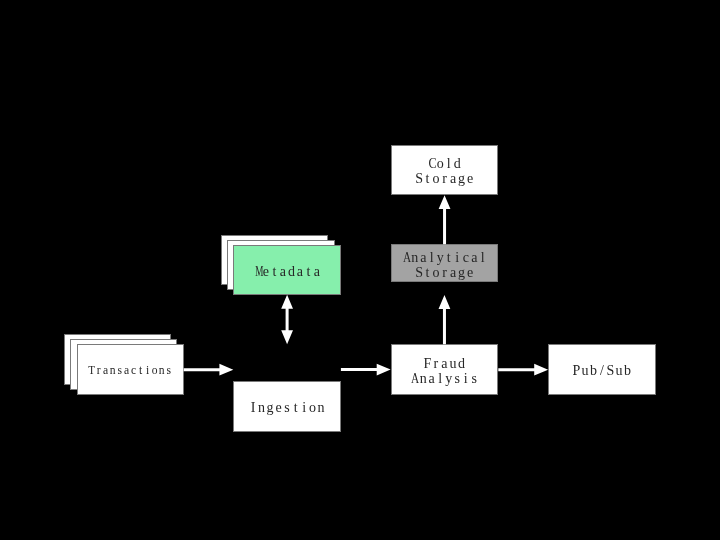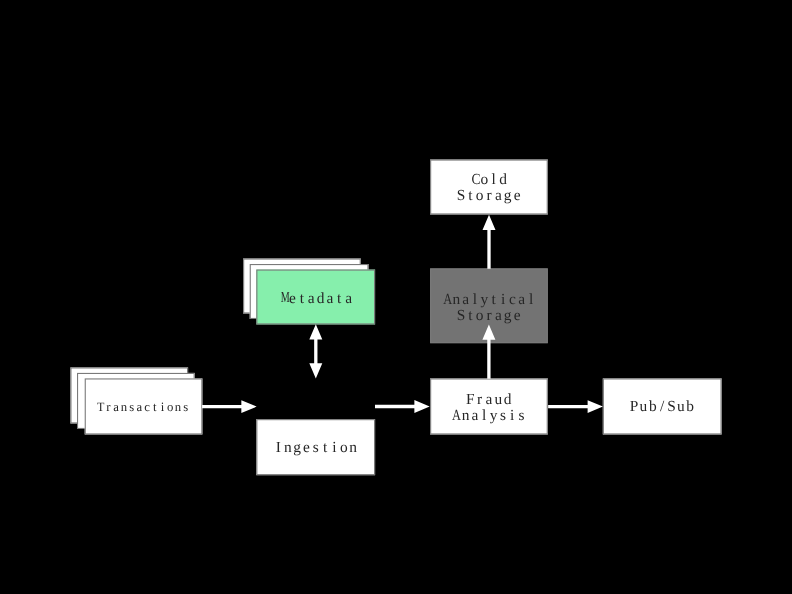"An a l y t" div.card { background: #737373 -> #a3a3a3; height: 68px -> 38px }
